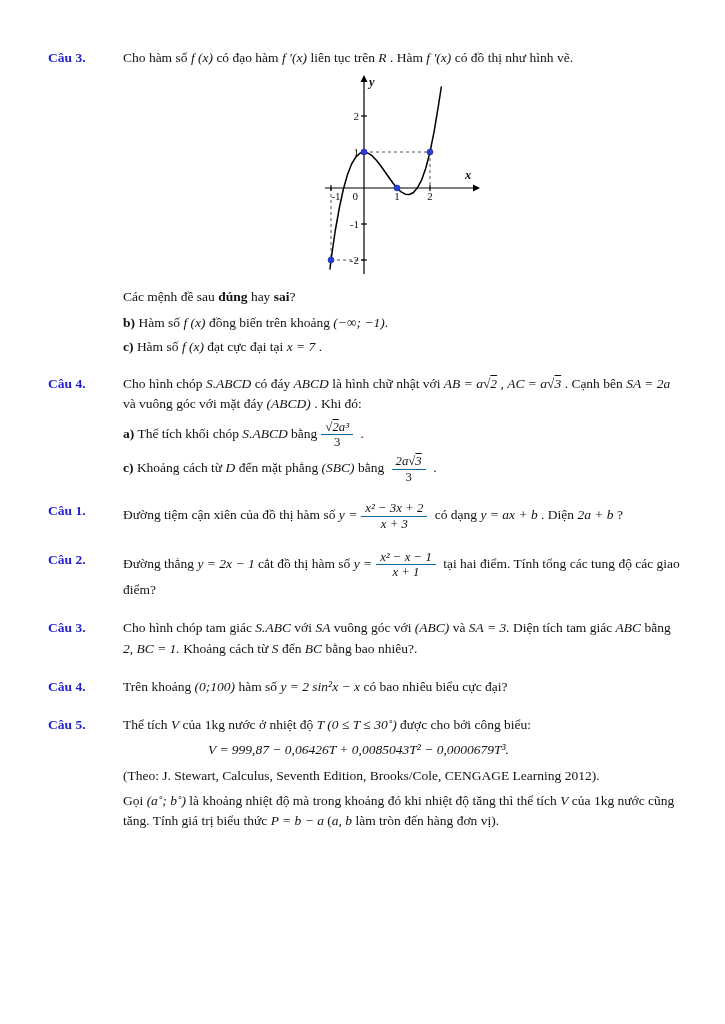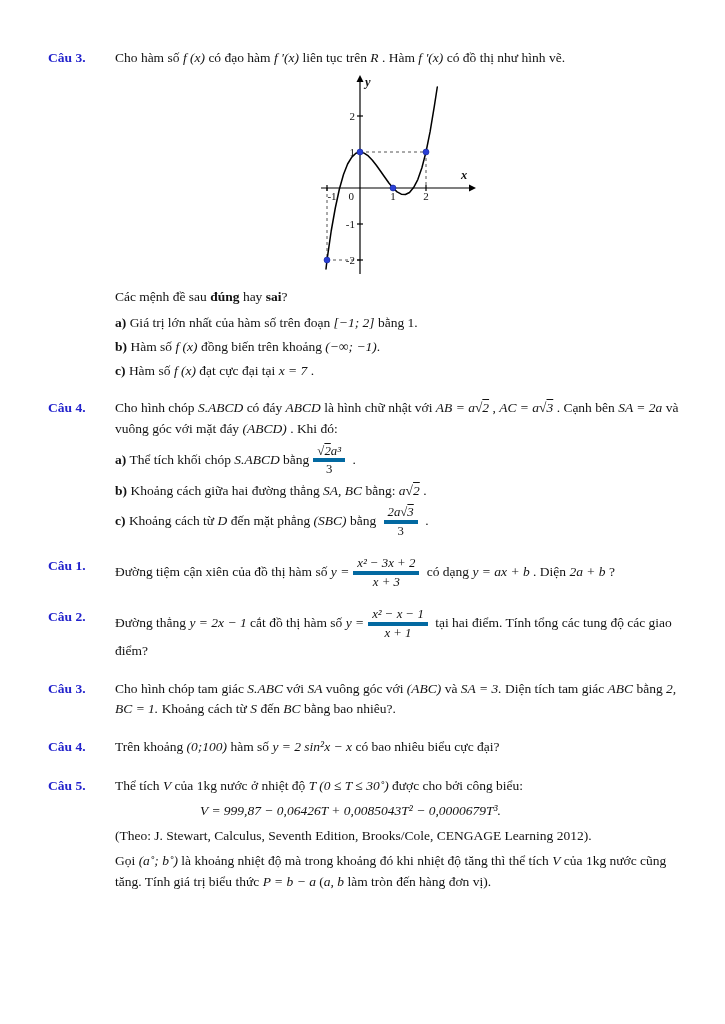"Cho hàm số f (x)" .qbody { margin-left: none -> 8px }
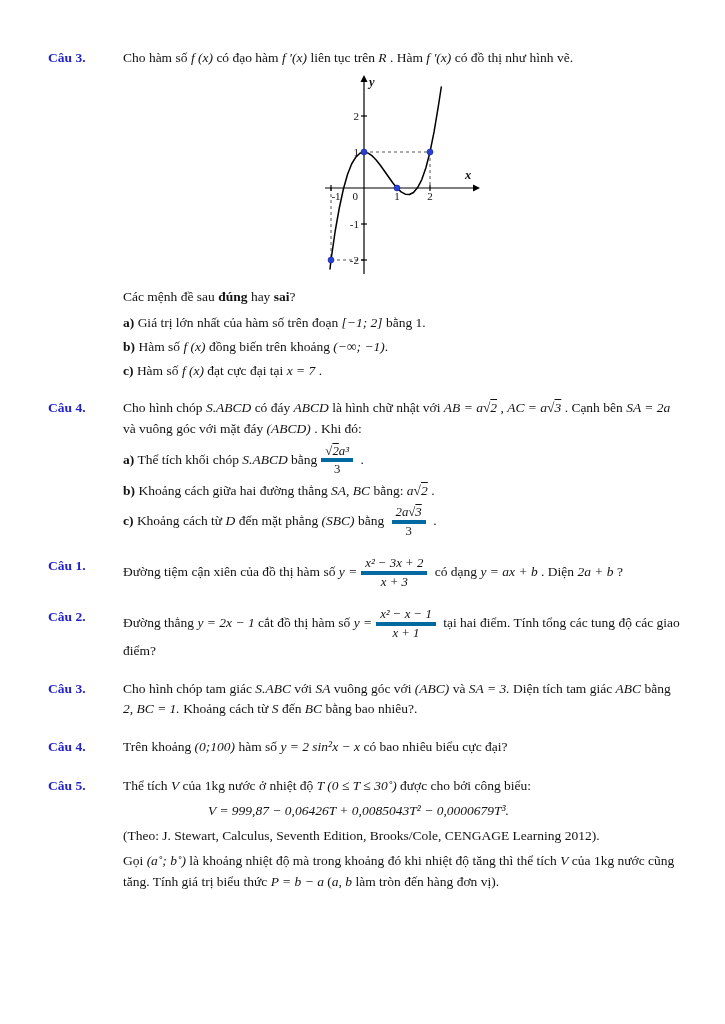"a) Giá trị lớn nhất" p.item { html: <p><span>a)</span><span> Giá trị lớn nhất của hàm số trên đoạn </span><span>[−1; 2]</span><span> bằng 1.</span></p> -> none }
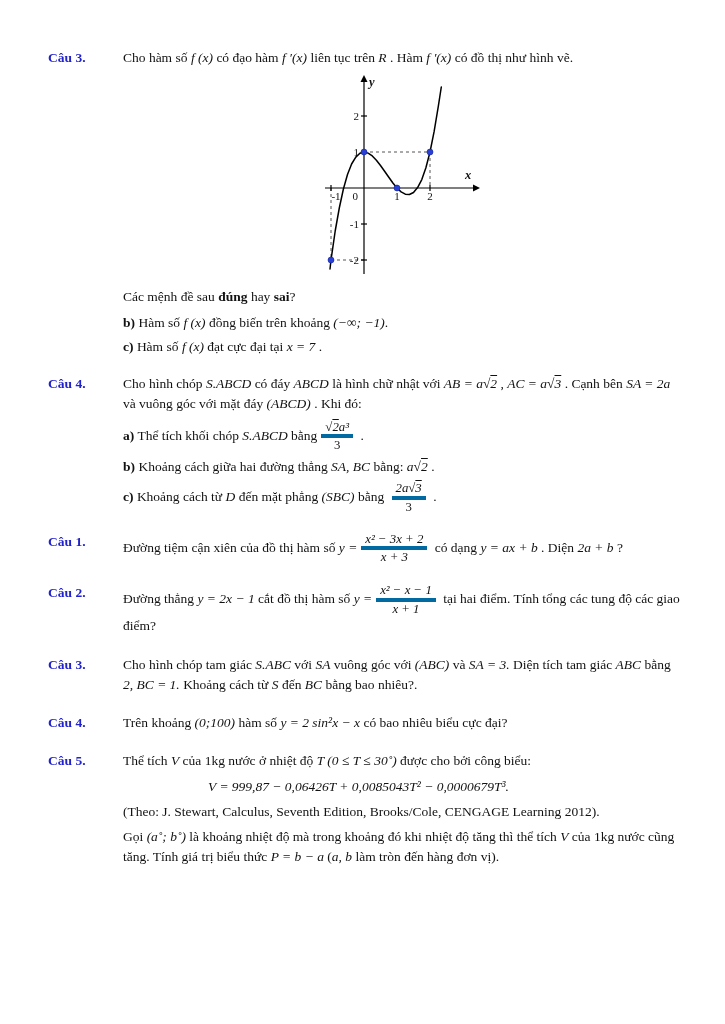"√2a³" .frac .fn { border-bottom: 4px solid #0369a1 -> 1px solid #0369a1 }
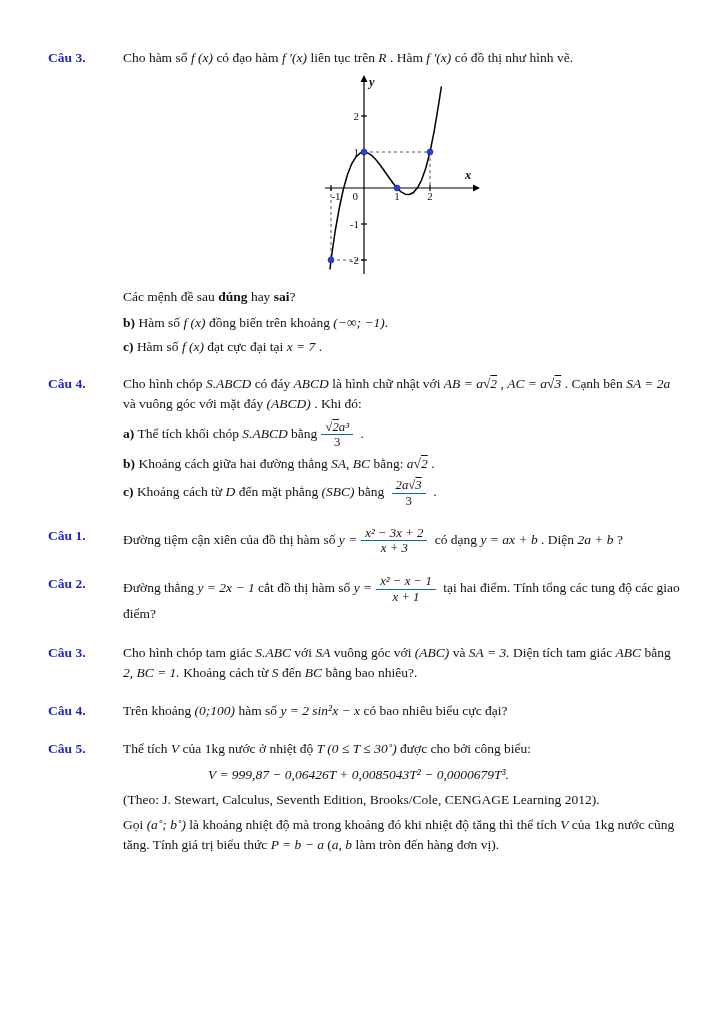"b) Khoảng cách giữa hai" p.item { html: <p><span>b)</span><span> Khoảng cách giữa hai đường thẳng </span><span>SA, BC</span><span> bằng: </span><span>a</span><span>√<span>2</span></span><span> .</span></p> -> none }
